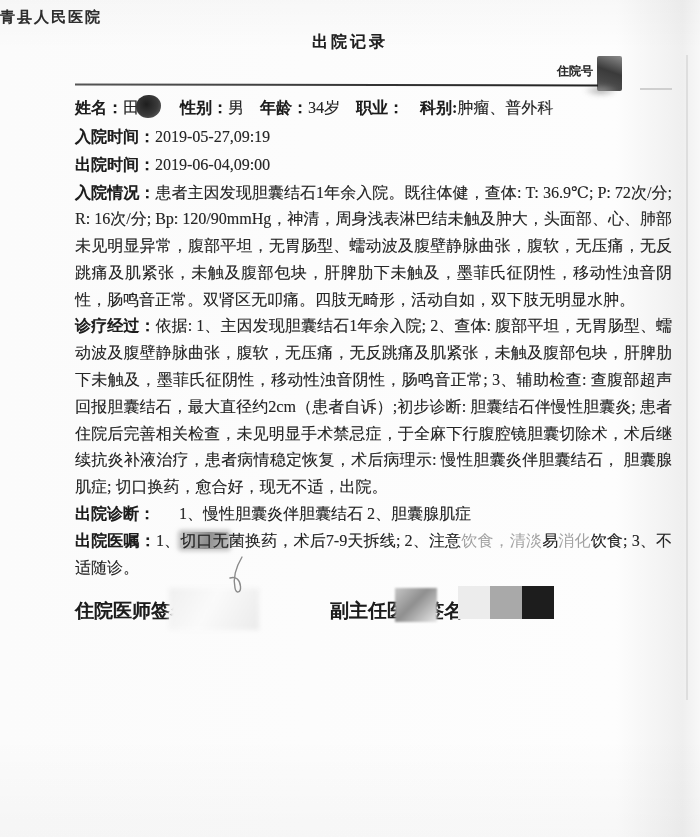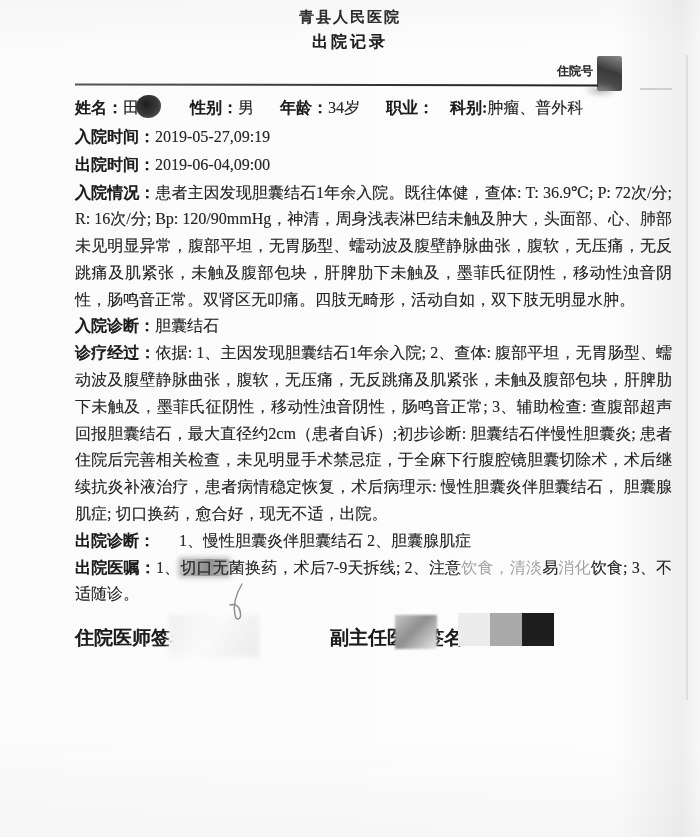"青县人民医院" .hospital { text-align: center -> none }
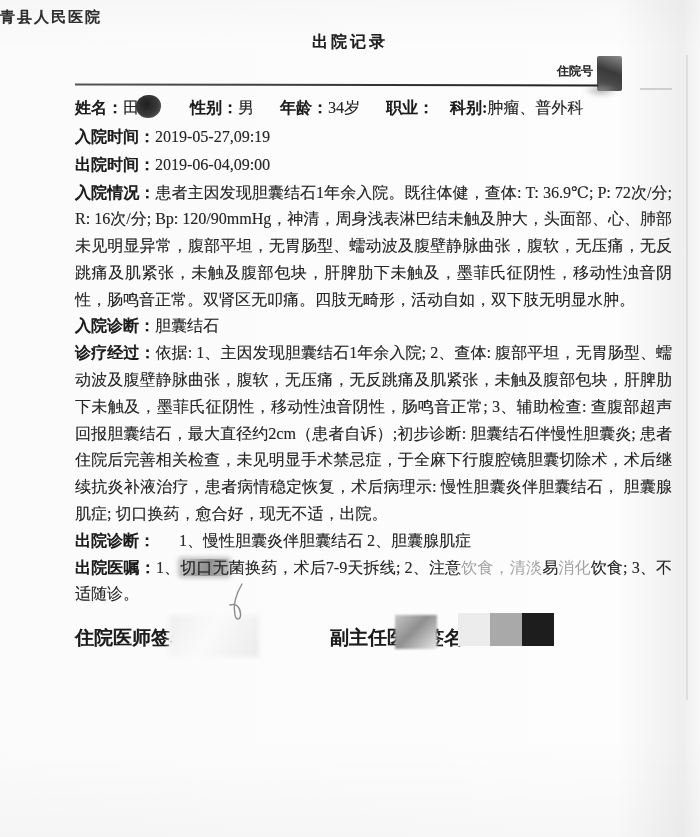"性别：" .g { margin-left: 26px -> 16px }
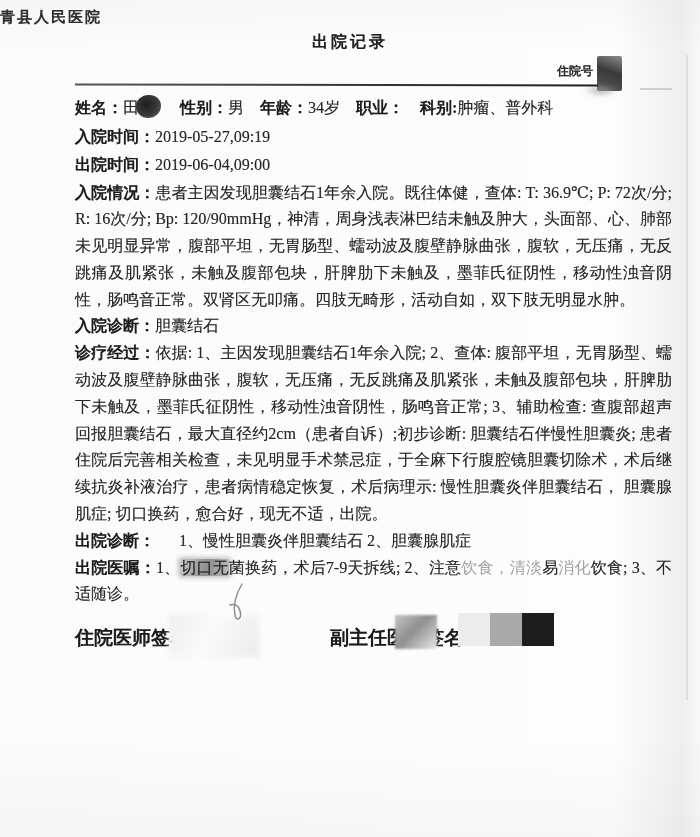"入院诊断：胆囊结石" p { html: <p><span>入院诊断：</span><span>胆囊结石</span></p> -> none }
